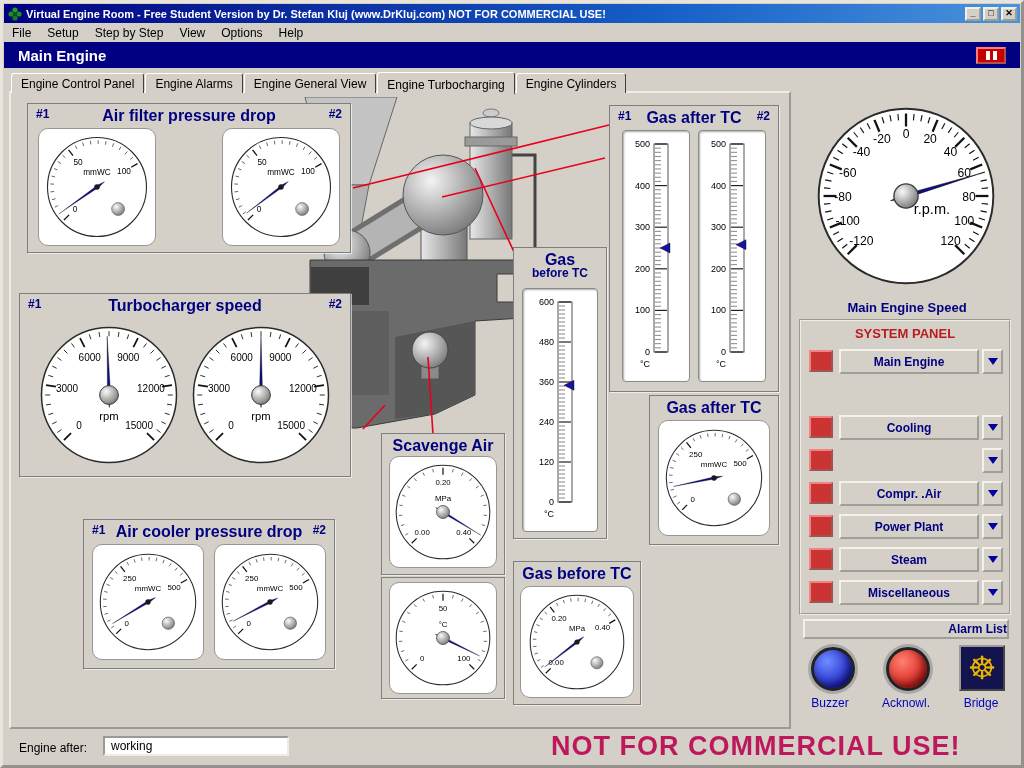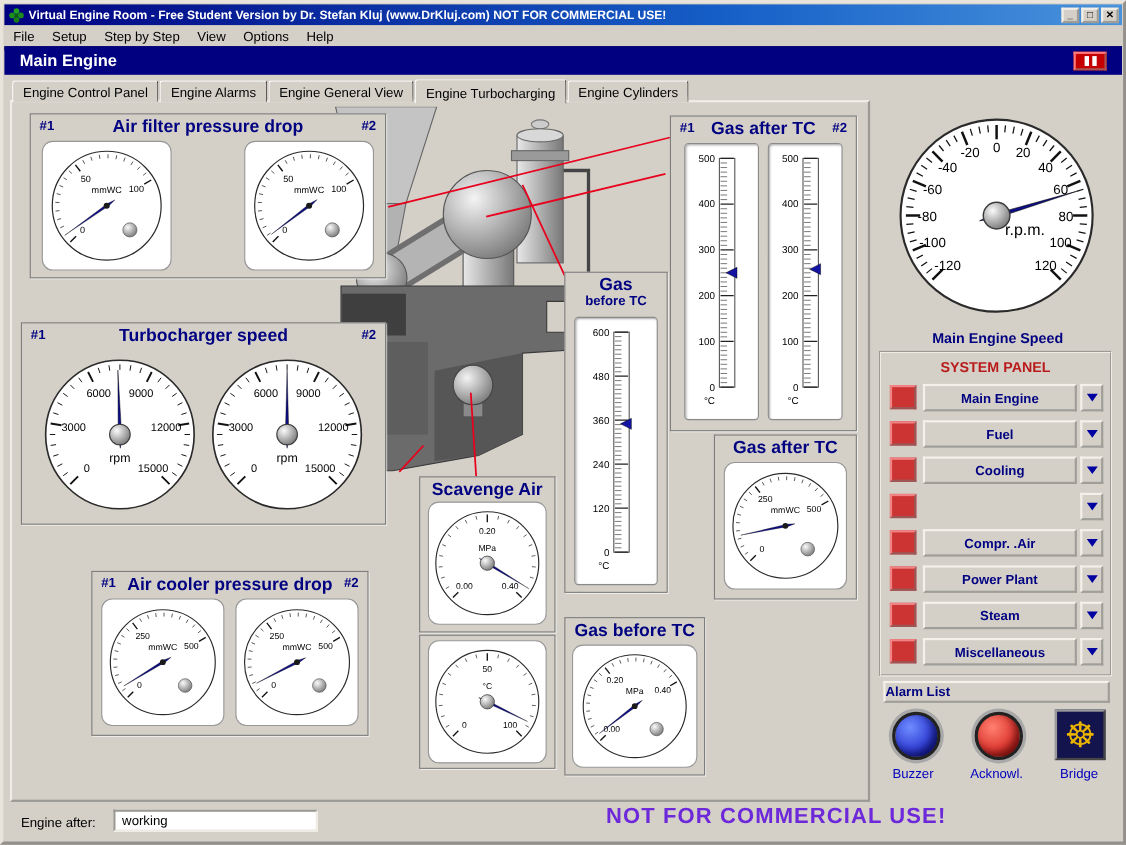"Fuel" div.sysrow { html: <div> <span></span> <div>Fuel</div> <div> <span></span> </div> </div> -> none }
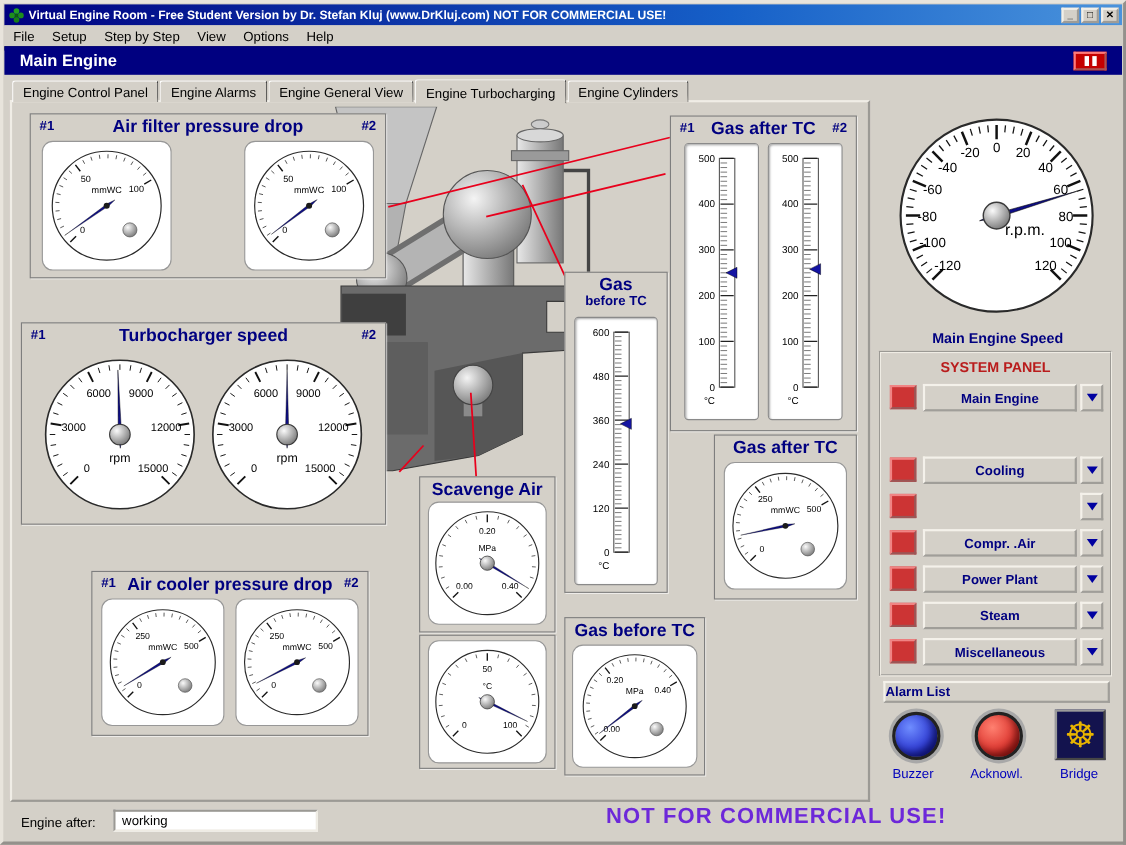"Alarm List" .alarmbtn { text-align: left -> right }
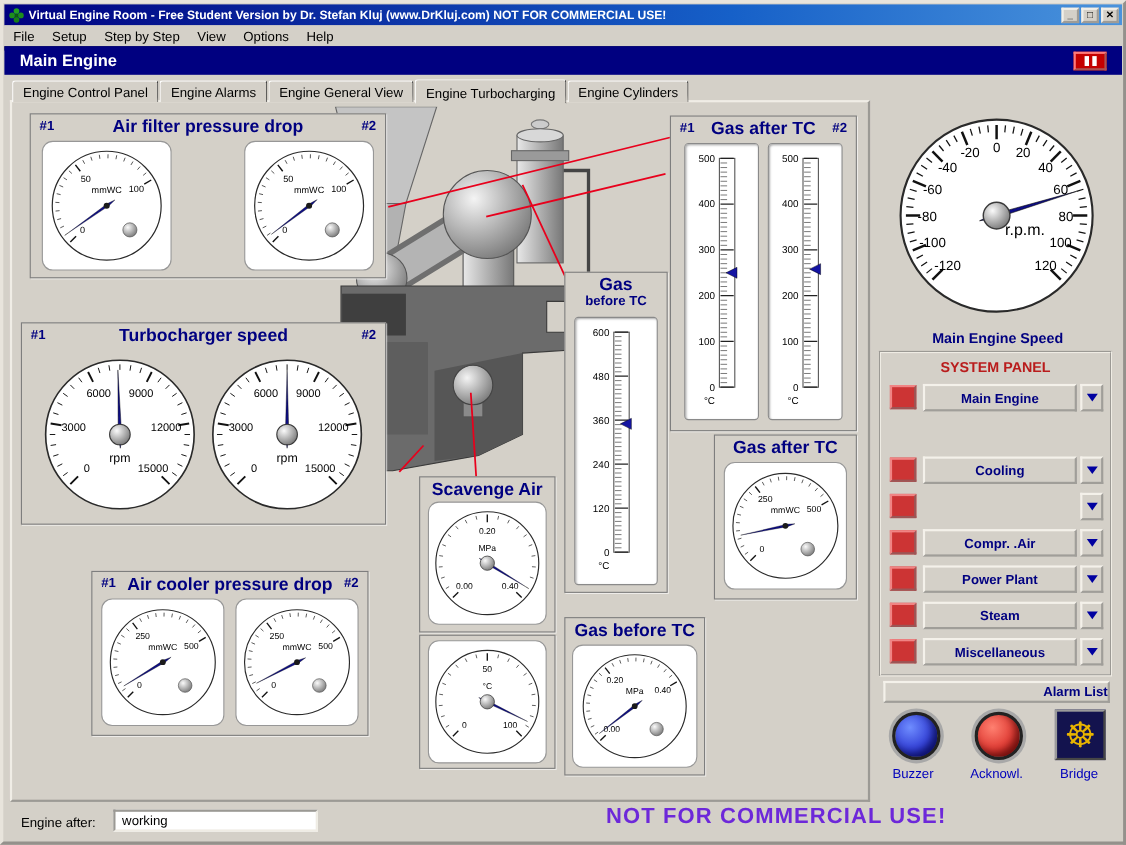"NOT FOR COMMERCIAL USE!" .watermark { color: #6d28d9 -> #be185d; font-size: 20px -> 27px }
